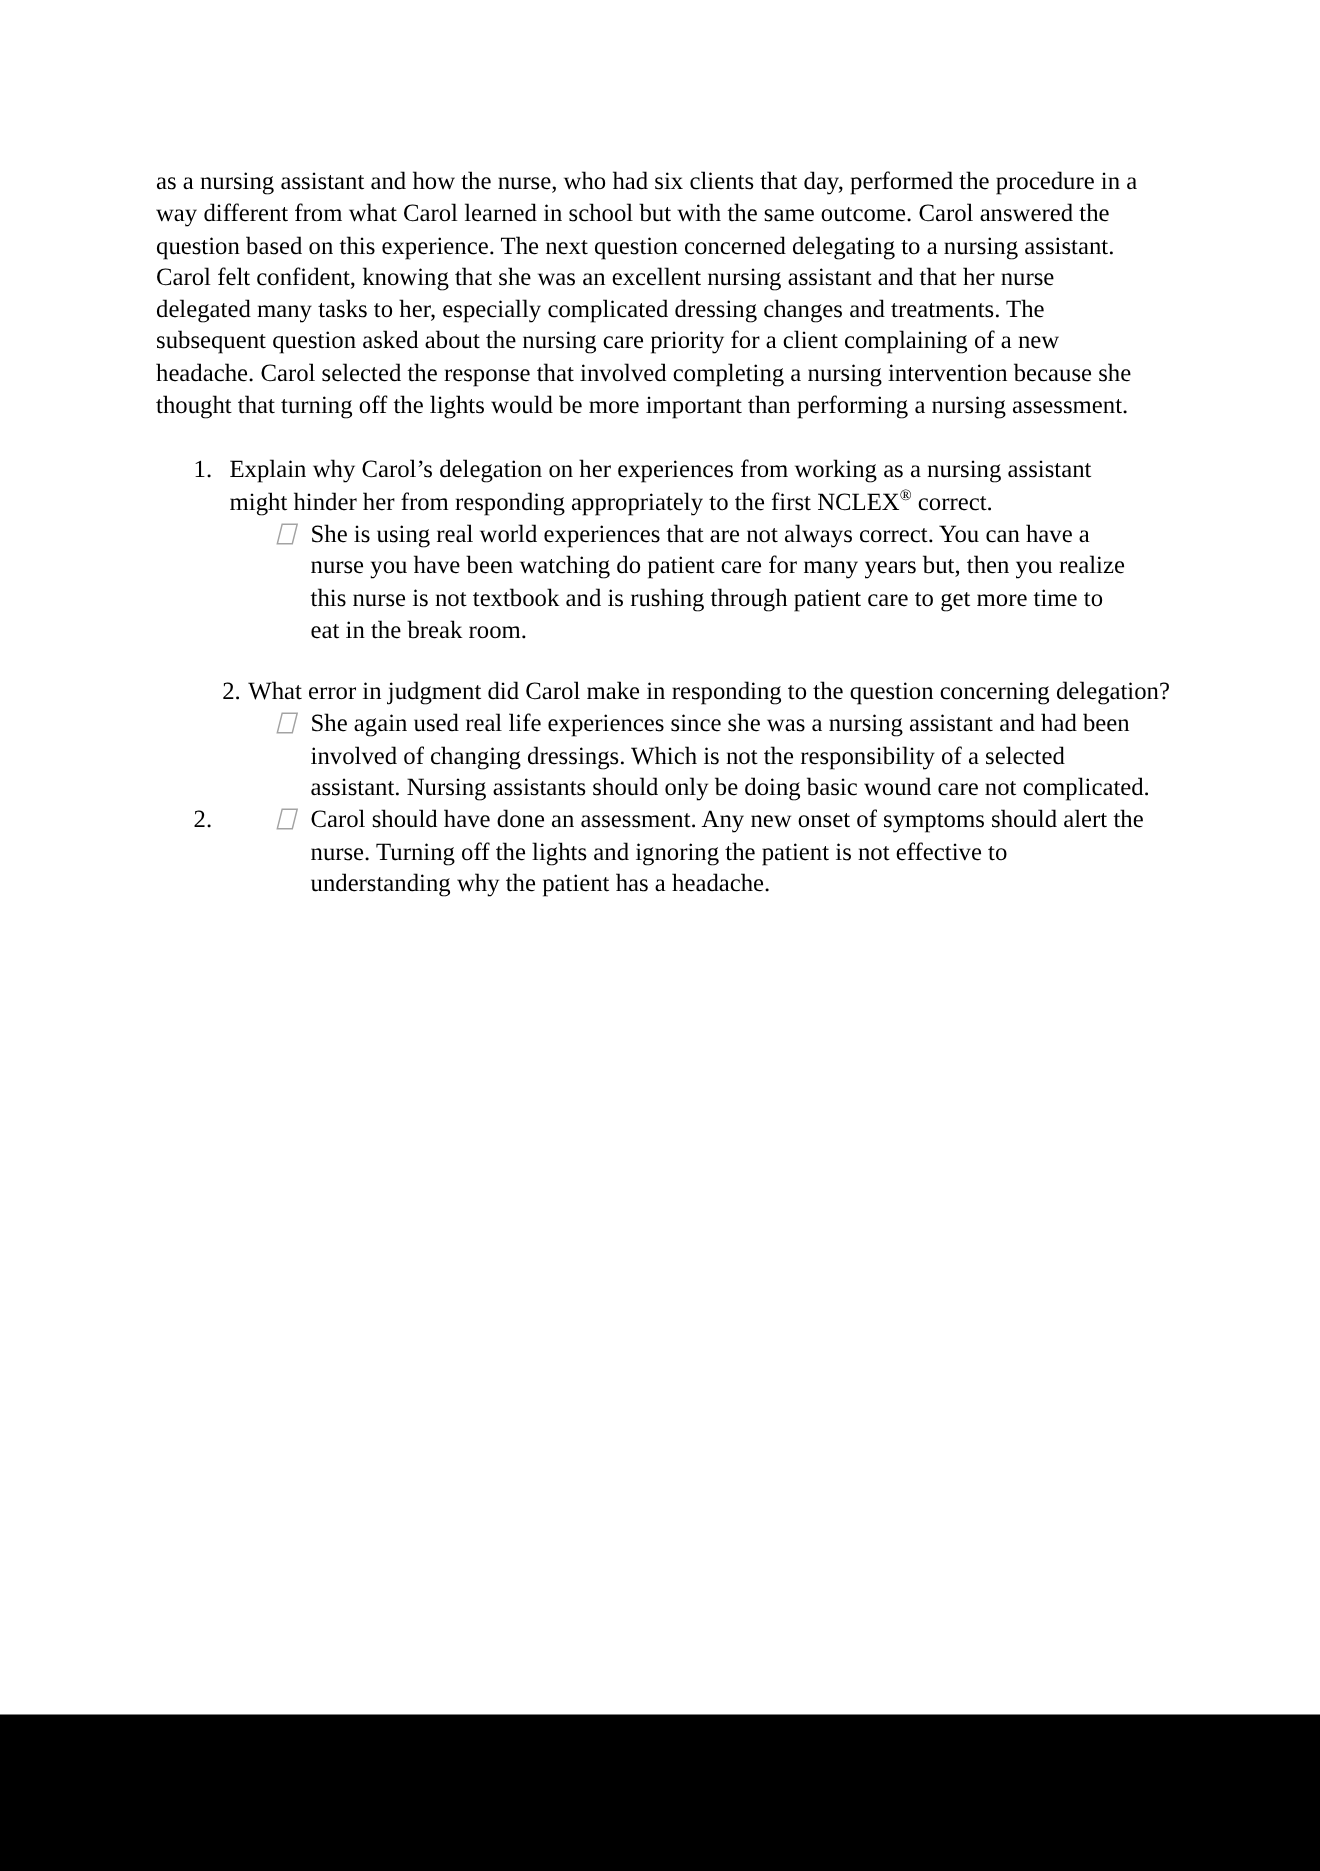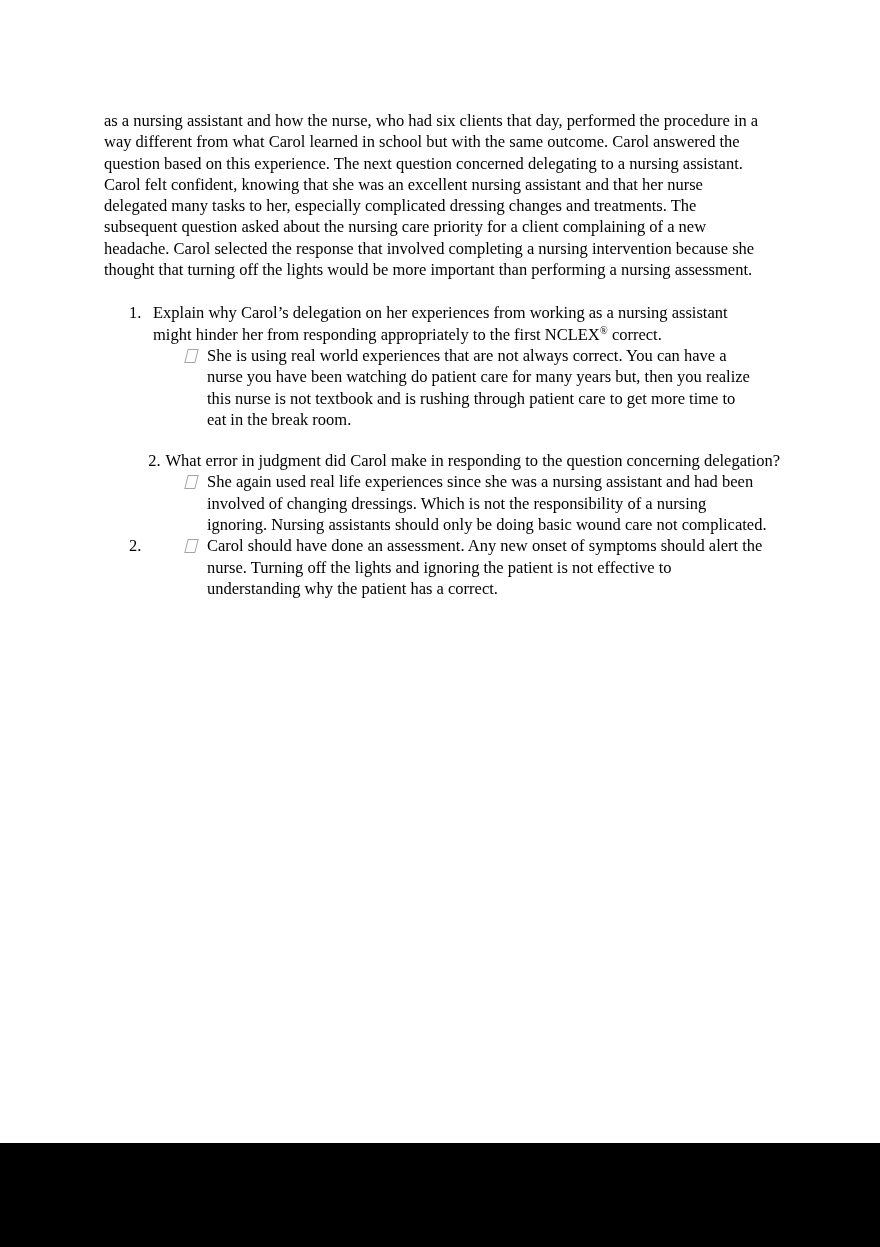"She again used real life" div.a2-text { text: nursing ignoring -> selected assistant }
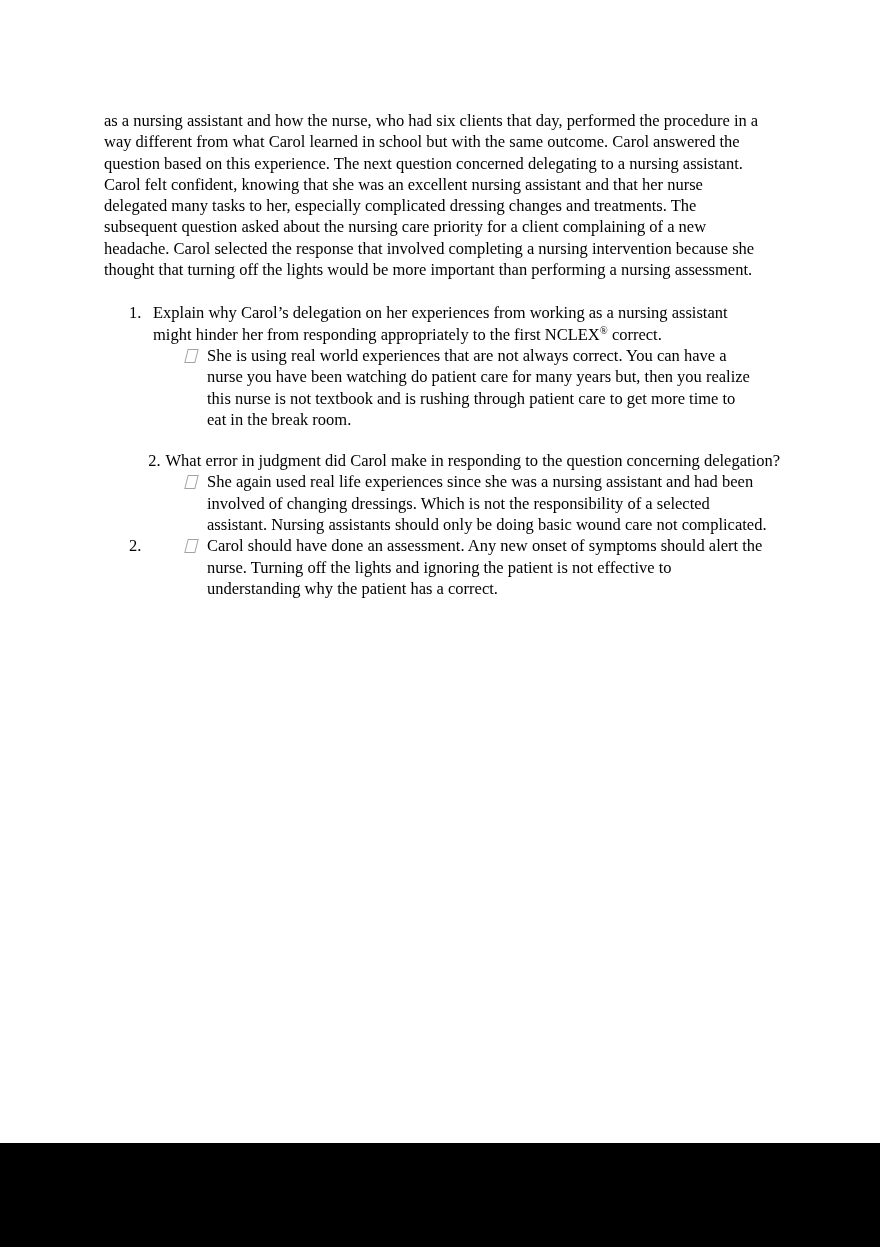"Carol should have done an" div.a3-text { text: correct -> headache }
